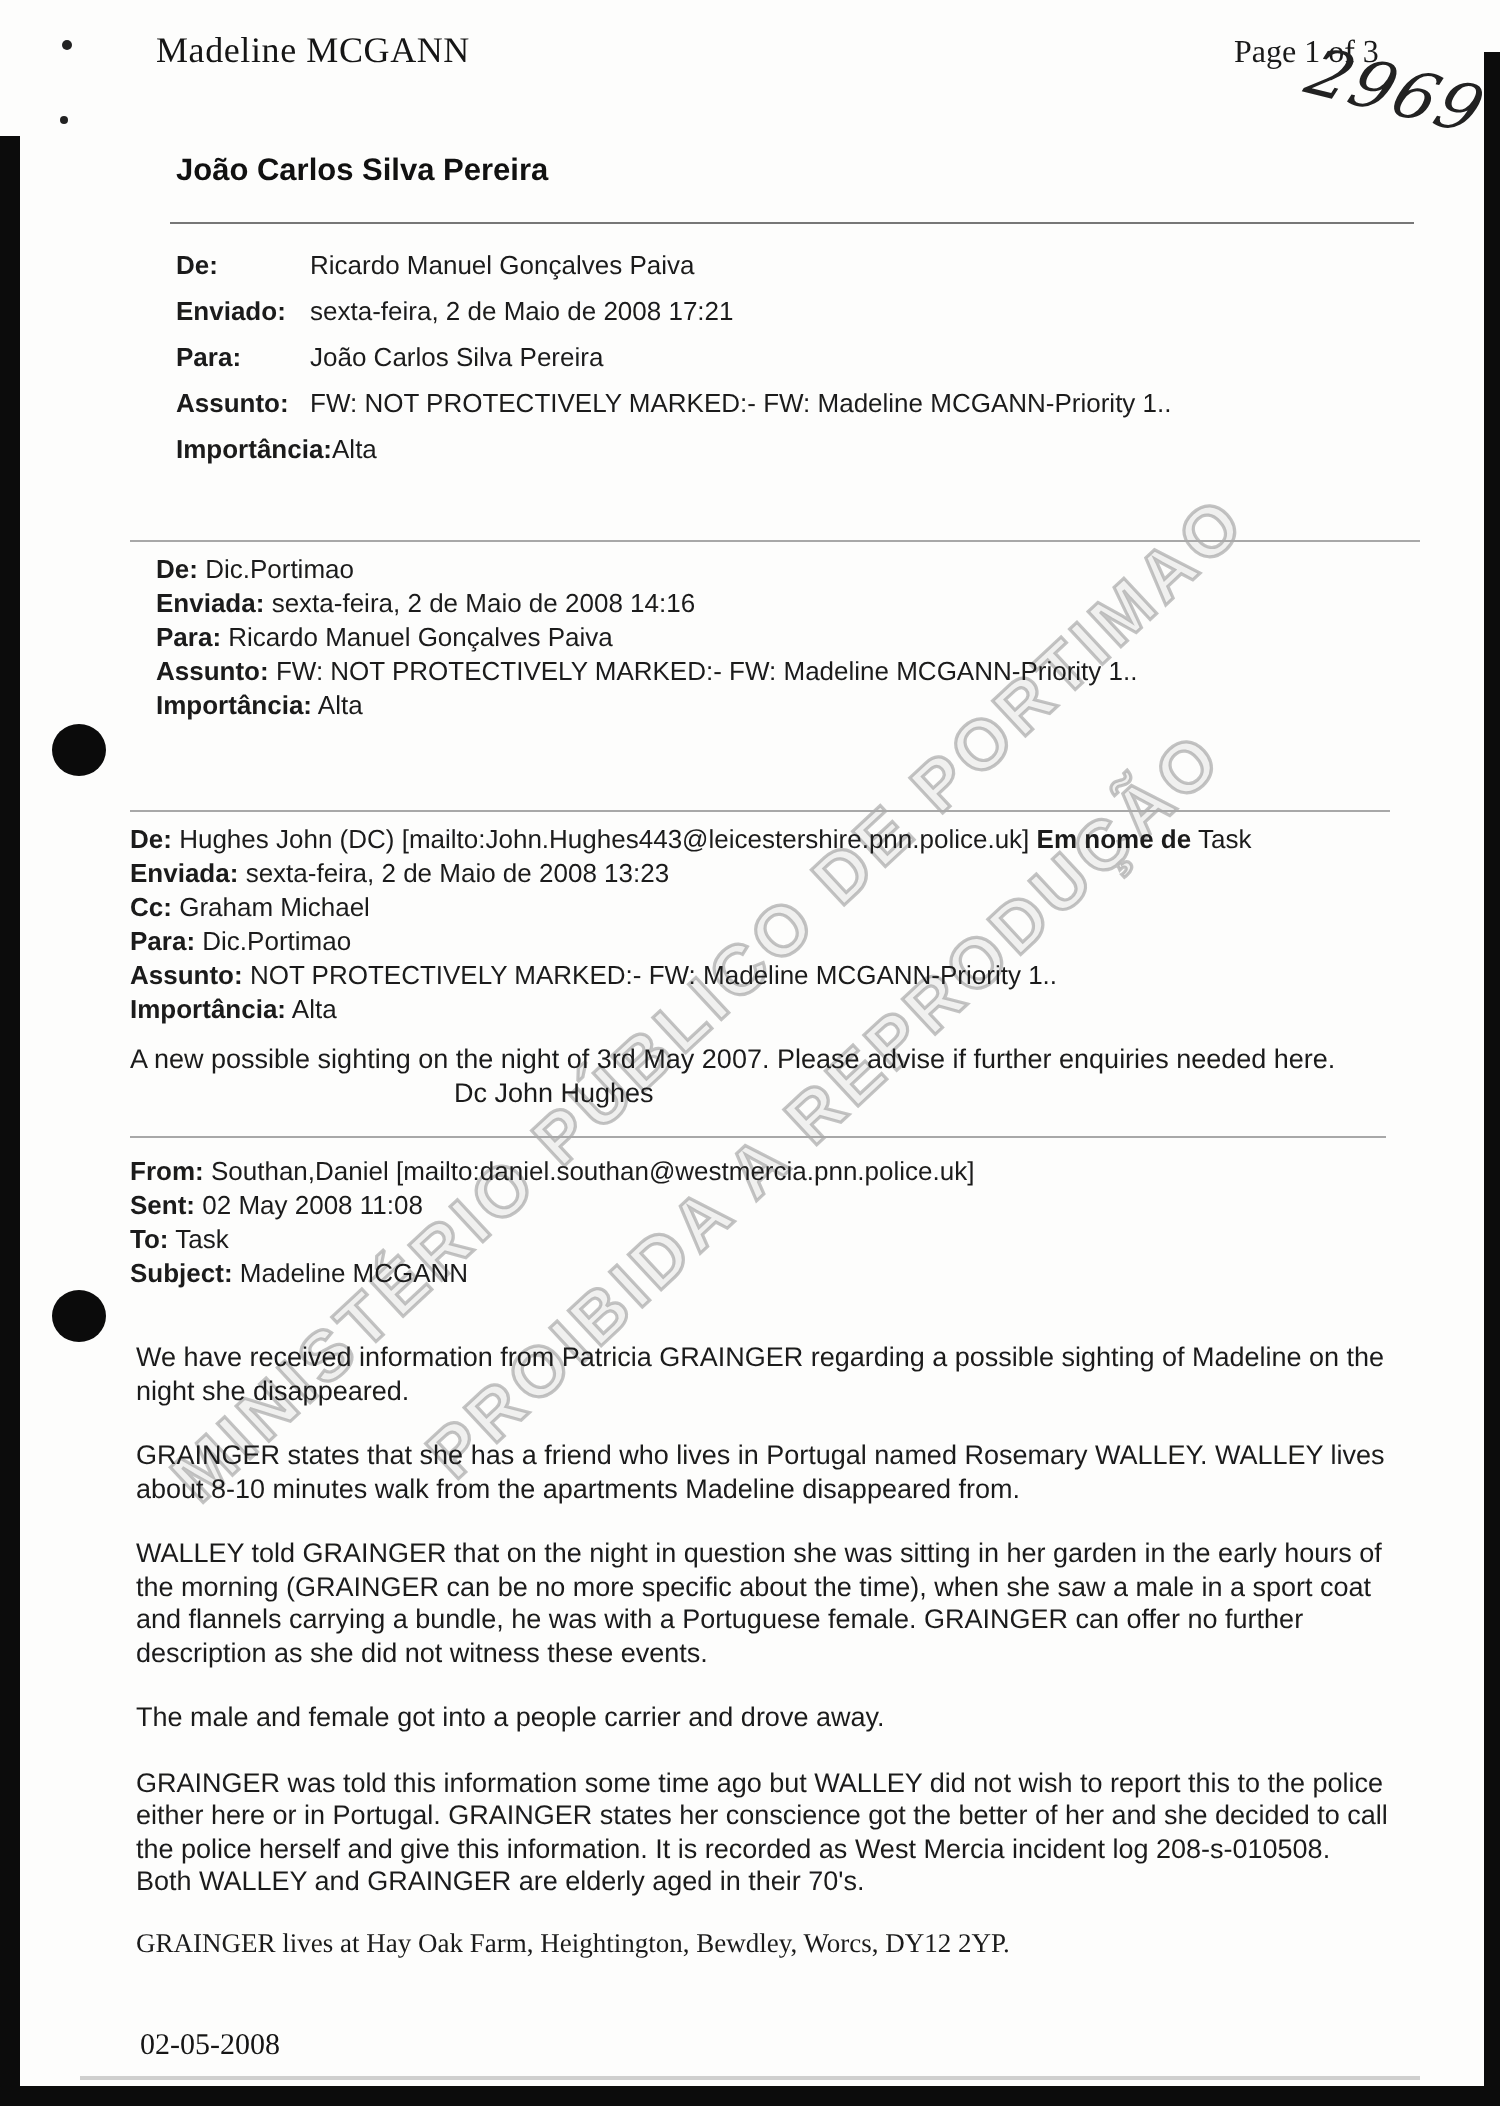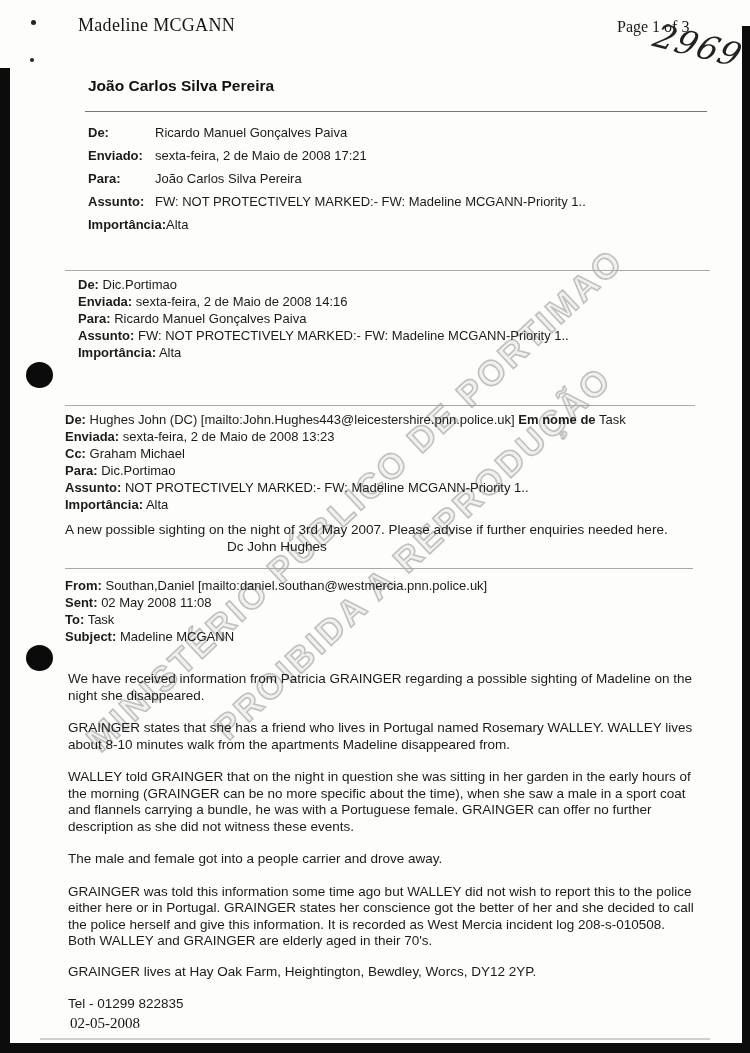"GRAINGER lives at Hay Oak" .body-text p.tight { font-family: none -> Liberation Serif, serif }
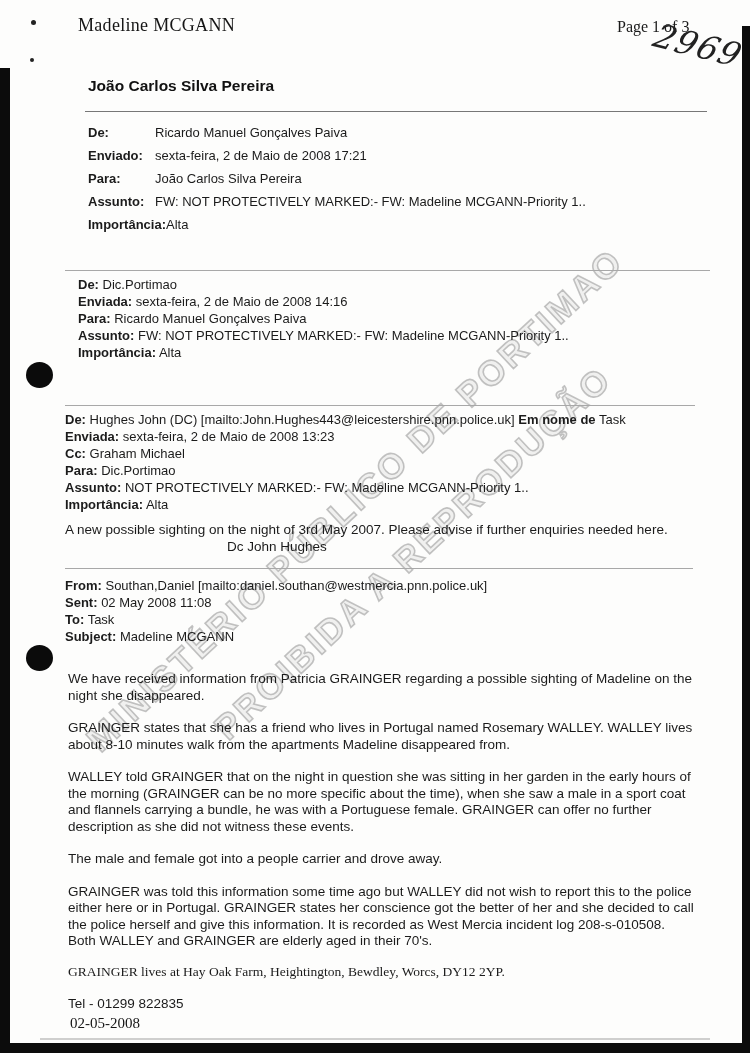"Tel - 01299 822835" p { html: <p>Tel - 01299 822835</p> -> none }
